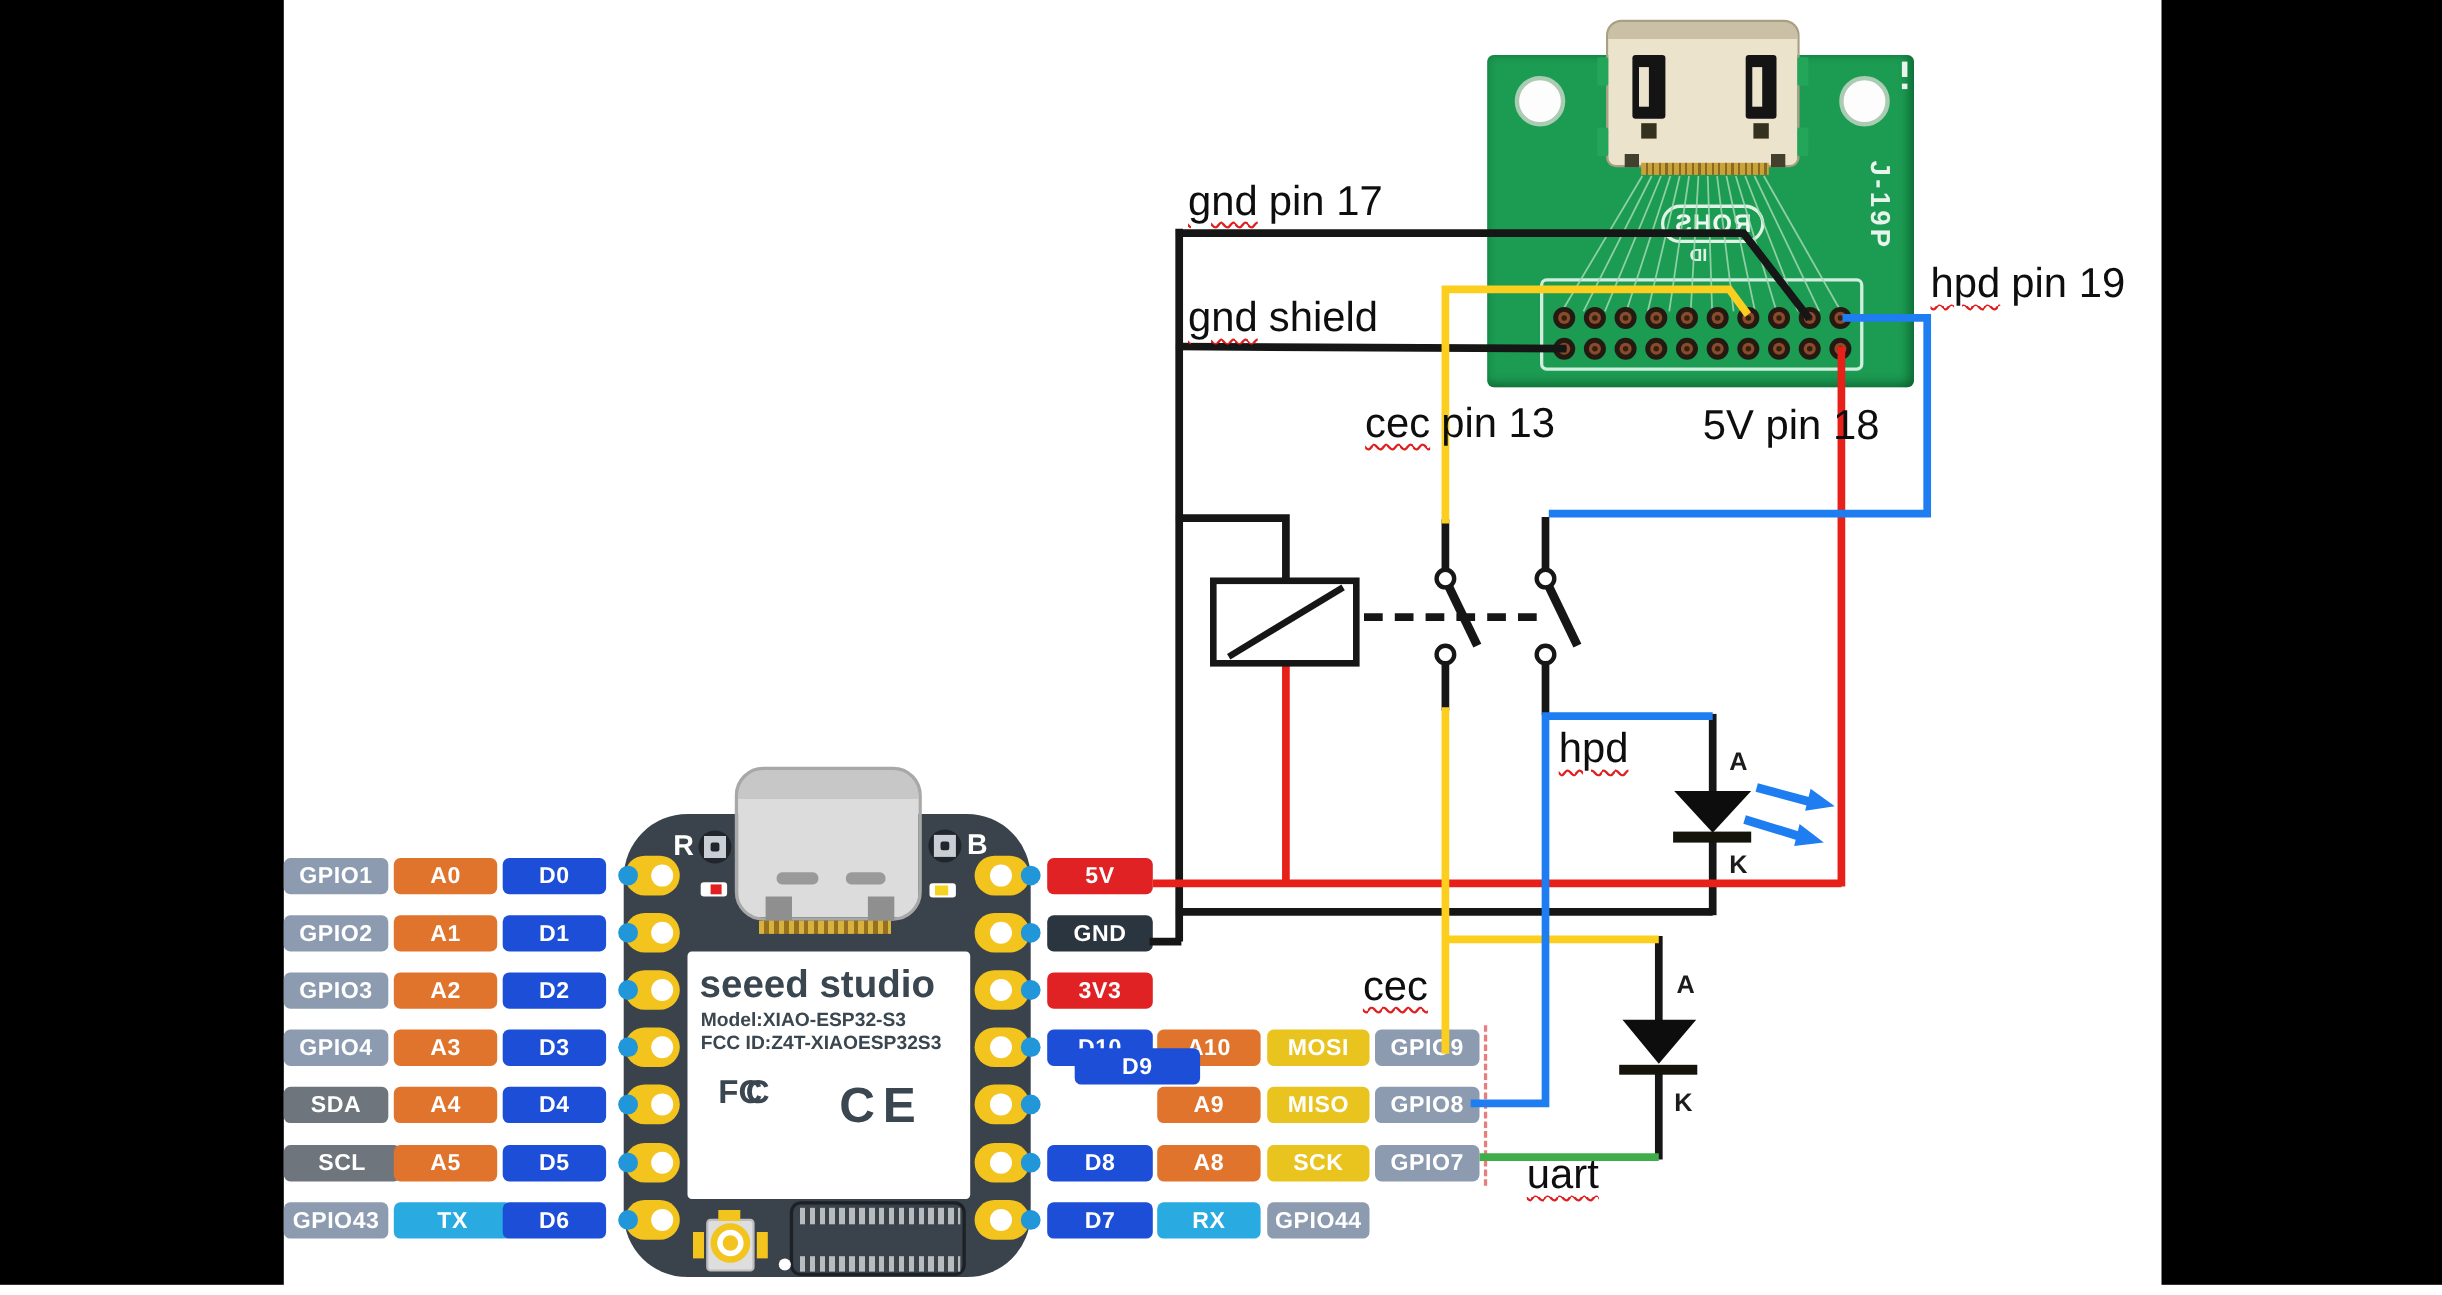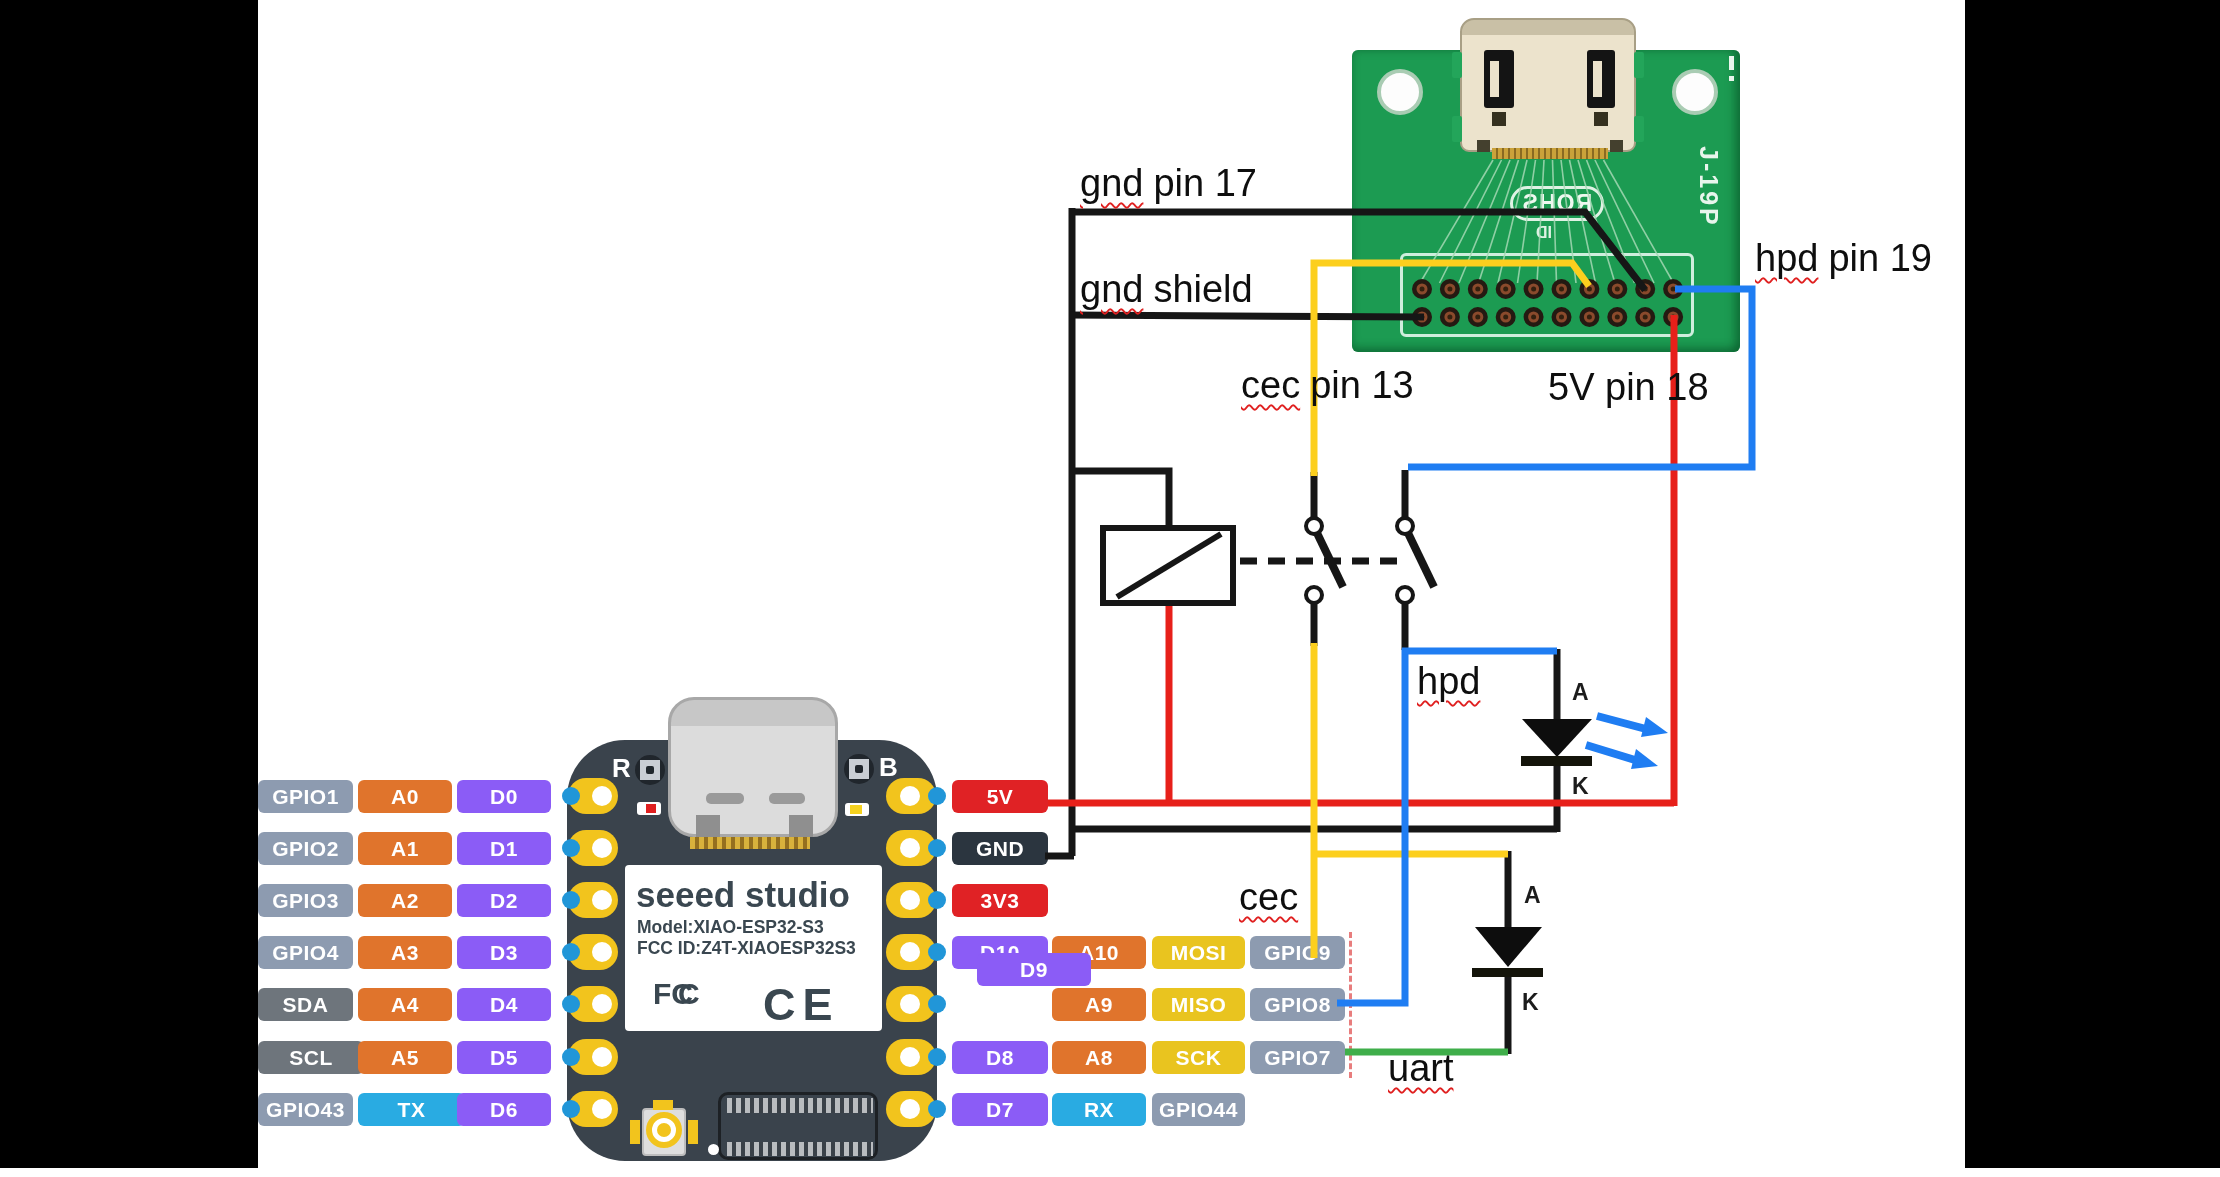"D0" .c-green { background: #8b5cf6 -> #1d4ed8 }
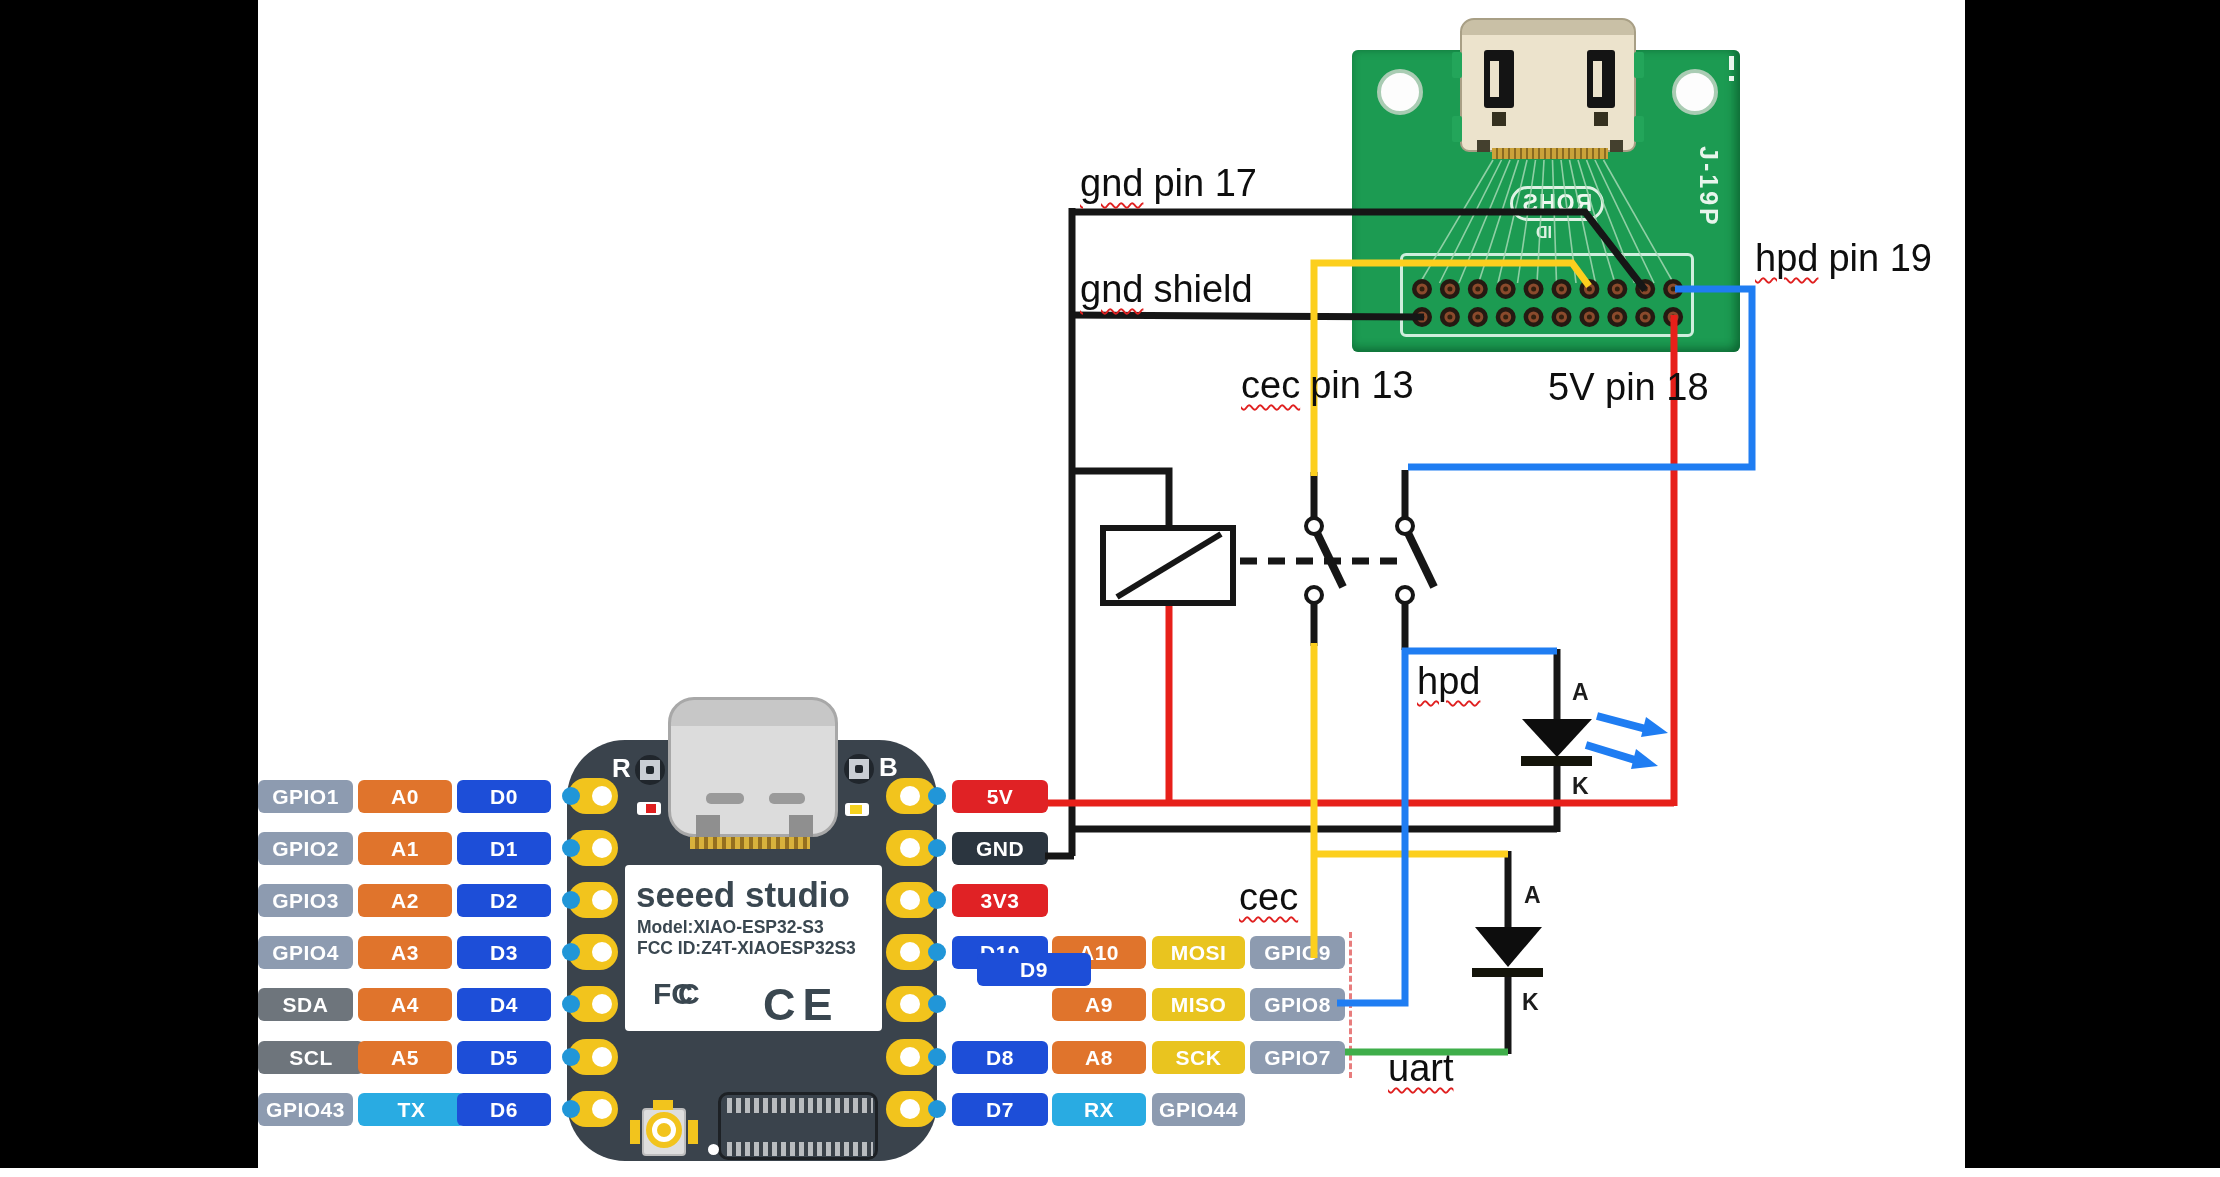"seeed studio" #label-card { height: 166px -> 225px }
